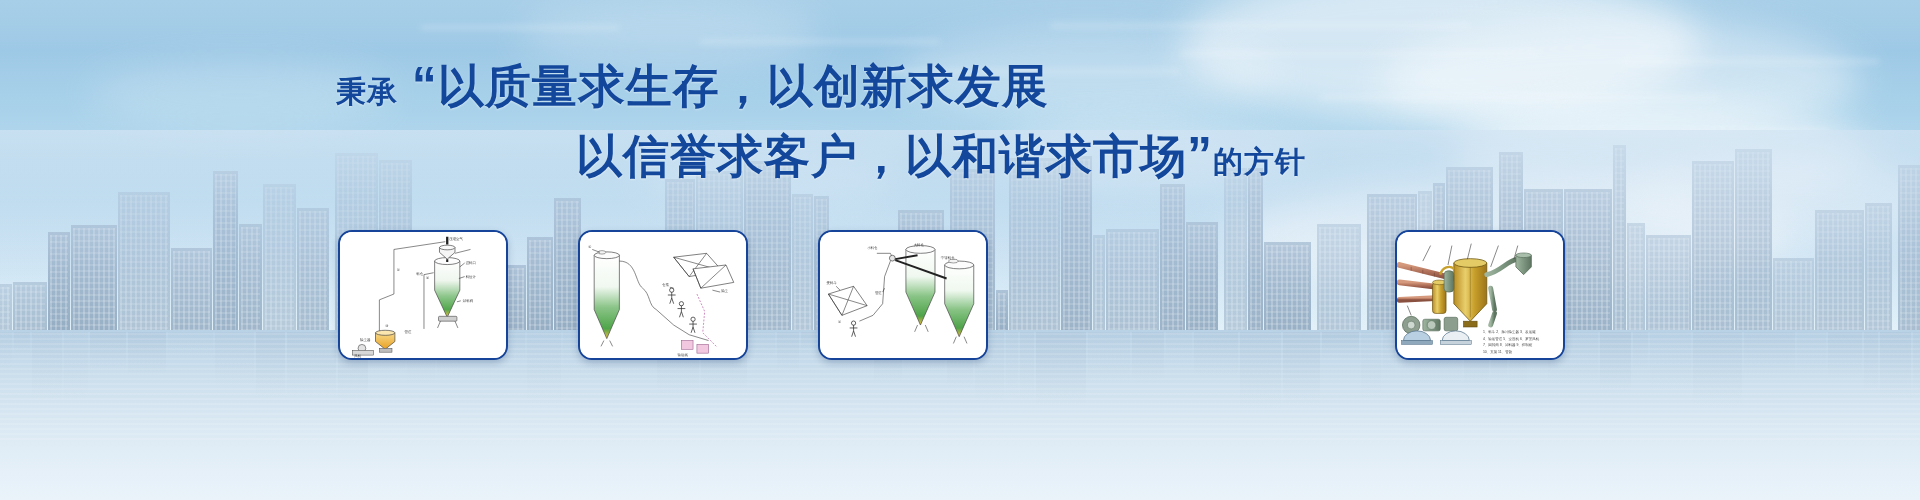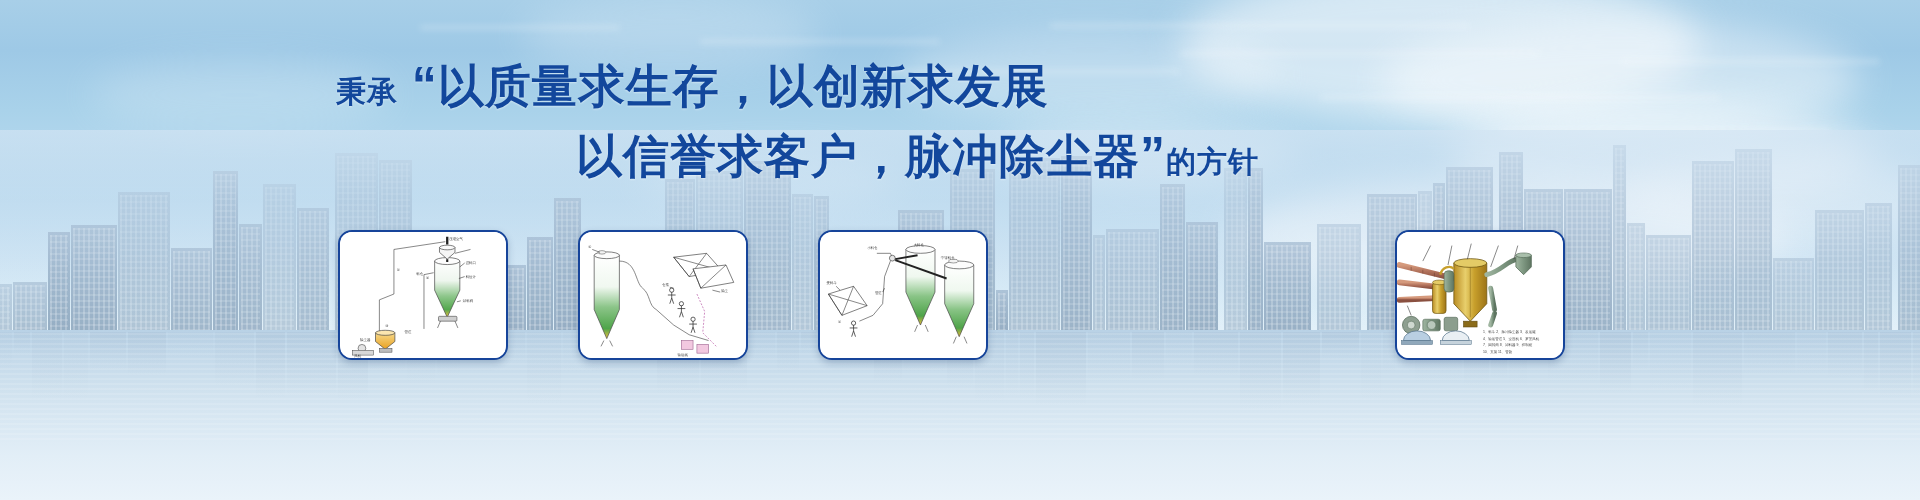"以信誉求客户，脉冲除尘器" span { text: 脉冲除尘器 -> 以和谐求市场 }
